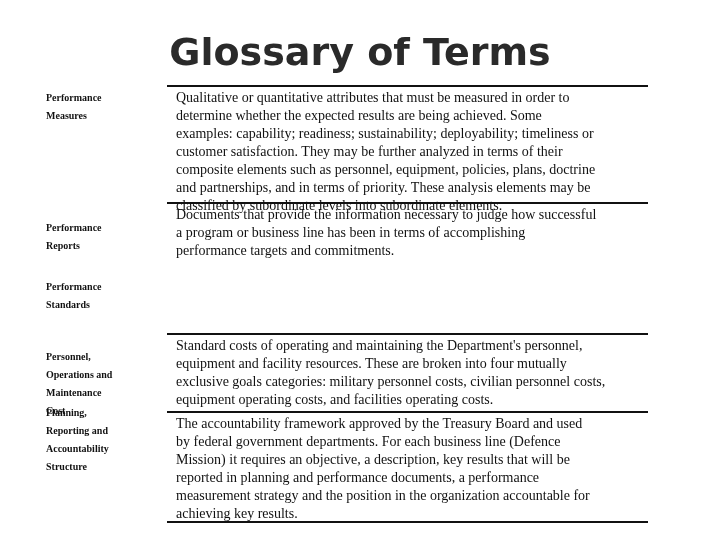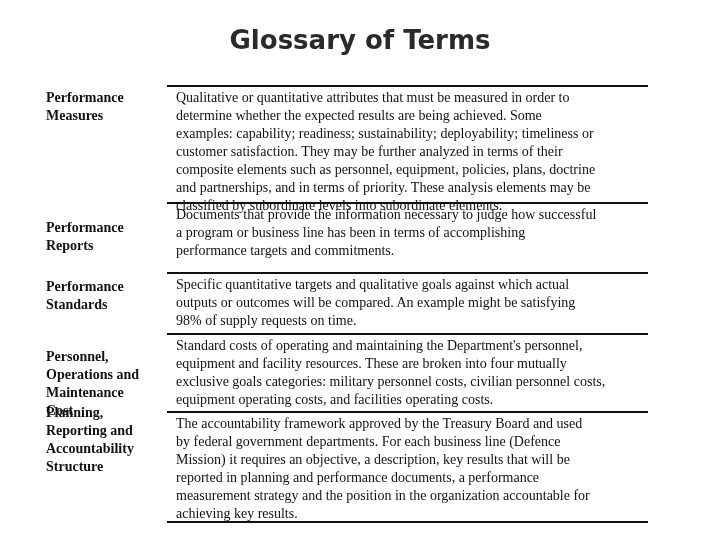"Glossary of Terms" .title { font-size: 26px -> 38px; top: 18px -> 30px }
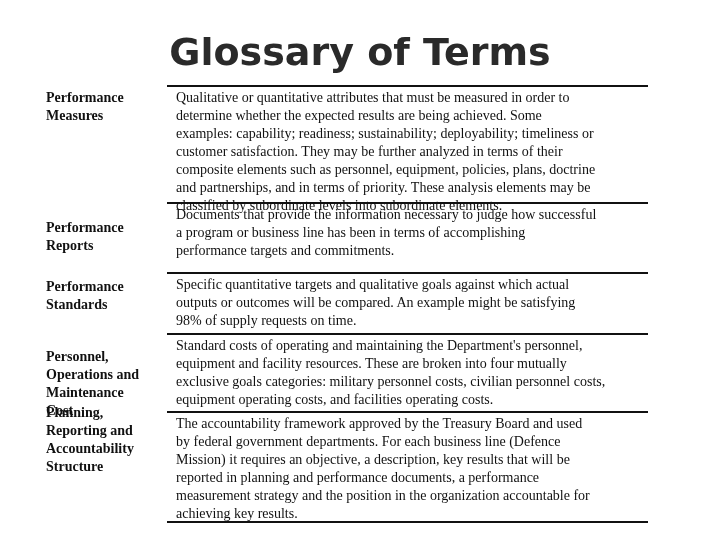"Performance" .terms-label { font-size: 14px -> 10px }
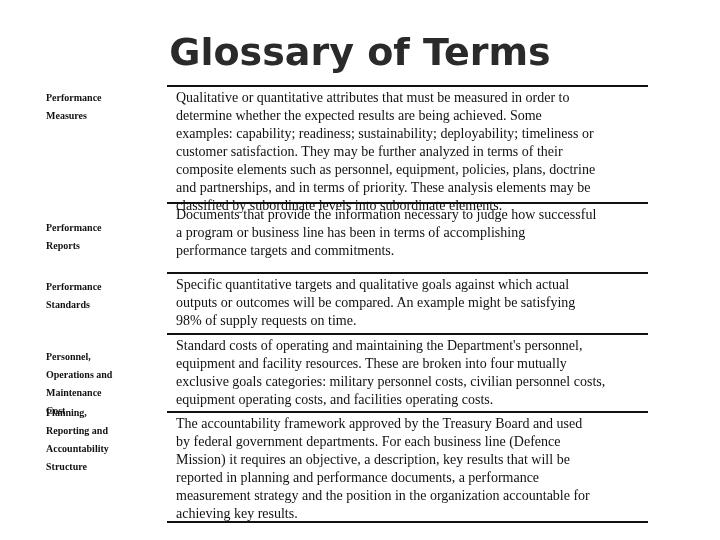"Specific quantitative targets and" div.def-row { html: <div> <p>Specific quantitative targets and qualitative goals against which actual outputs or outcomes will be compared. An example might be satisfying 98% of supply requests on time.</p> </div> -> none }
